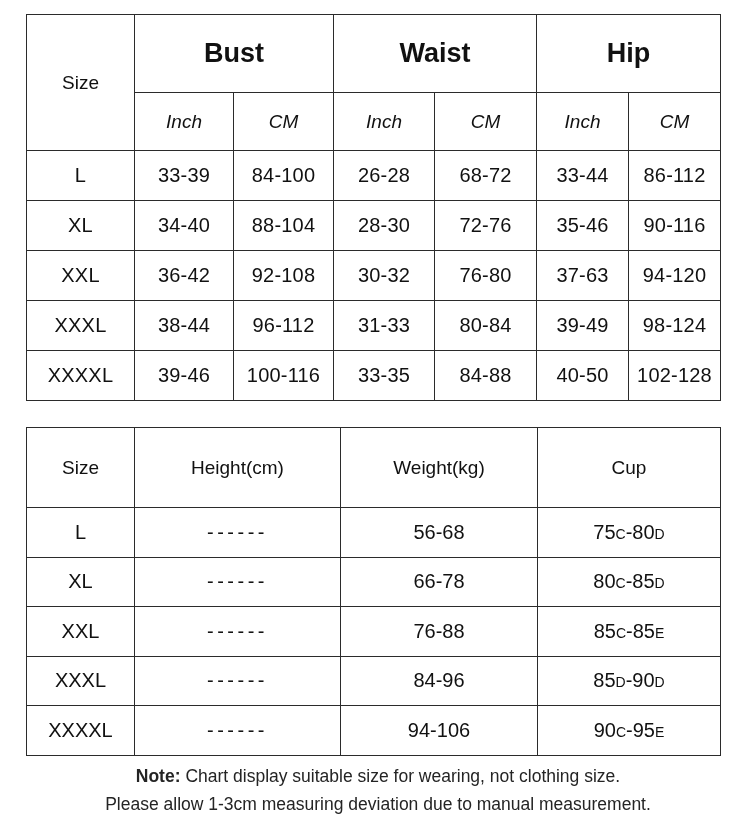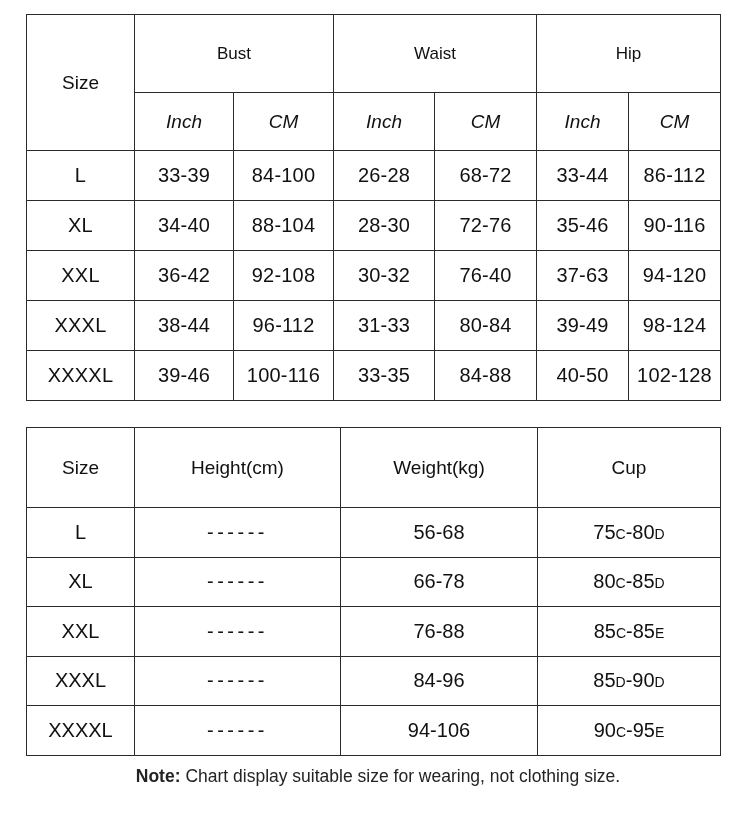"Bust" #measurements-table .hdr-group { font-size: 17px -> 27px; font-weight: none -> bold }
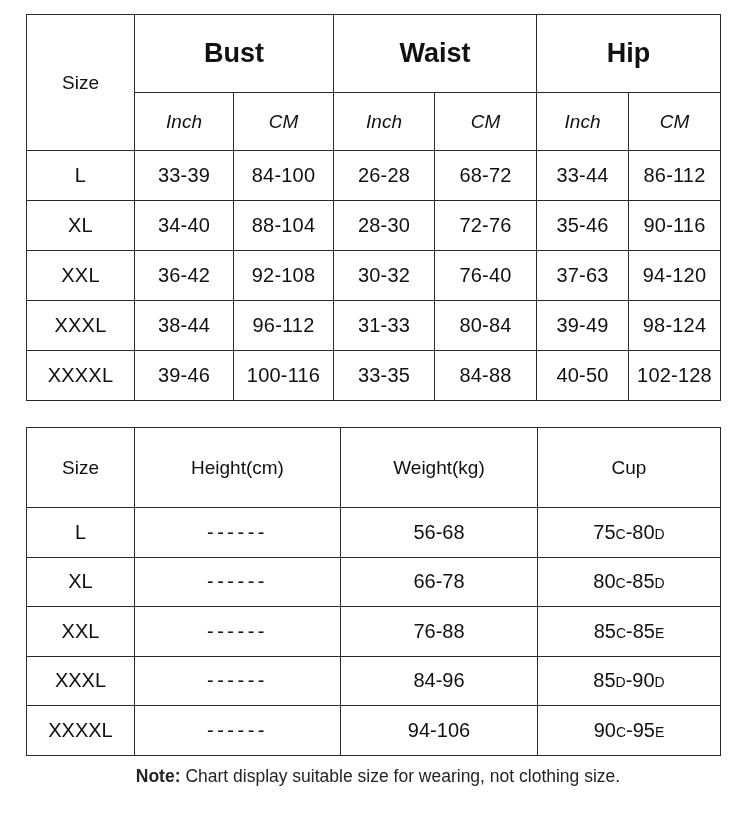"76-40" td { text: 76-40 -> 76-80 }
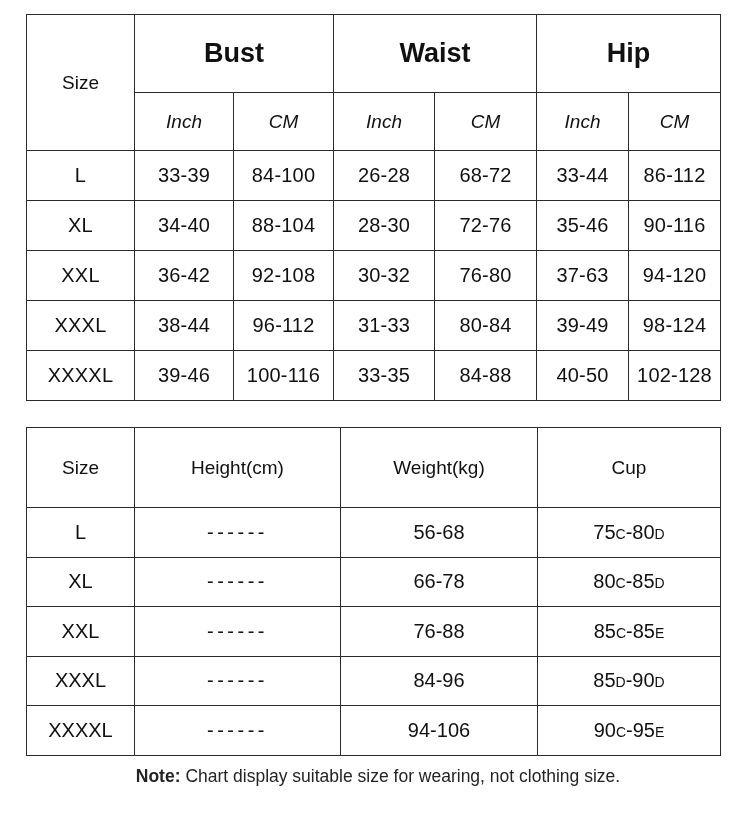"Please allow 1-3cm measuring deviation" div.note-line { html: none -> <div>Please allow 1-3cm measuring deviation due to manual measurement.</div> }
